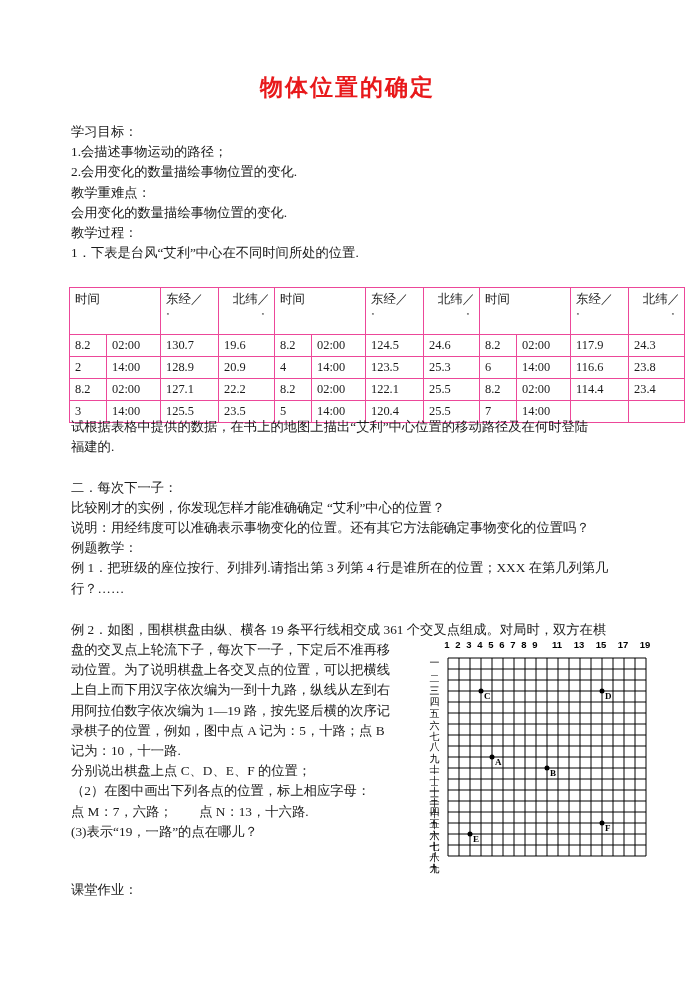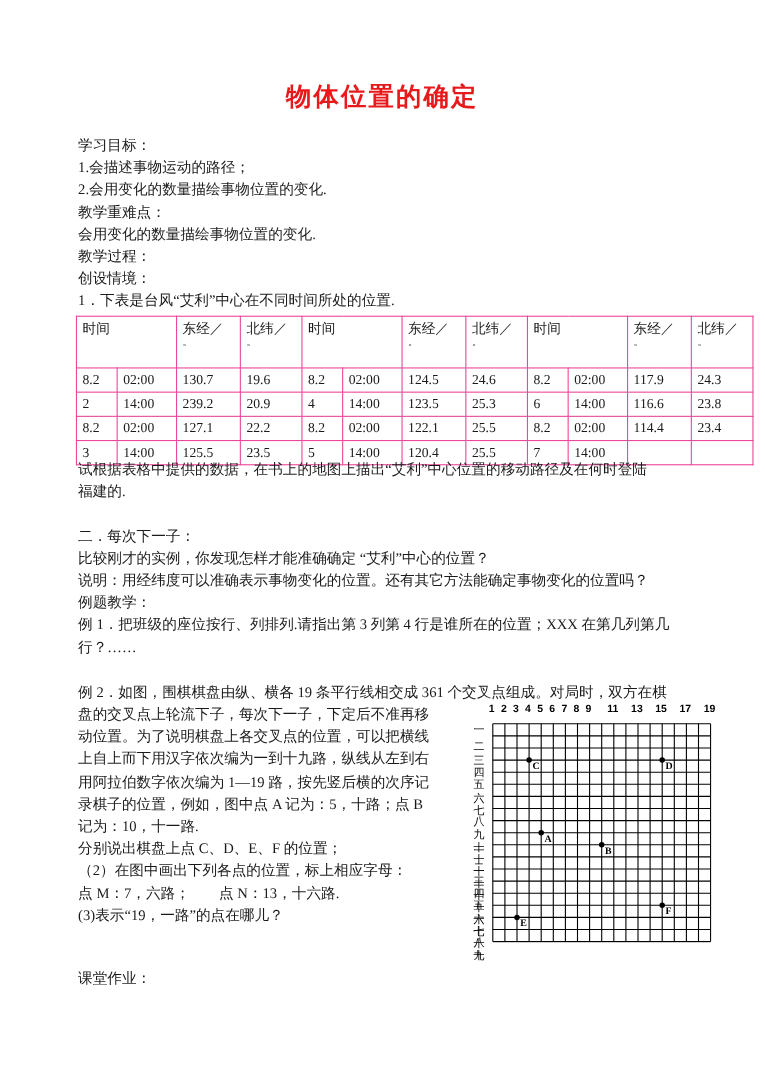"创设情境：" div.line { html: <div>创设情境：</div> -> none }
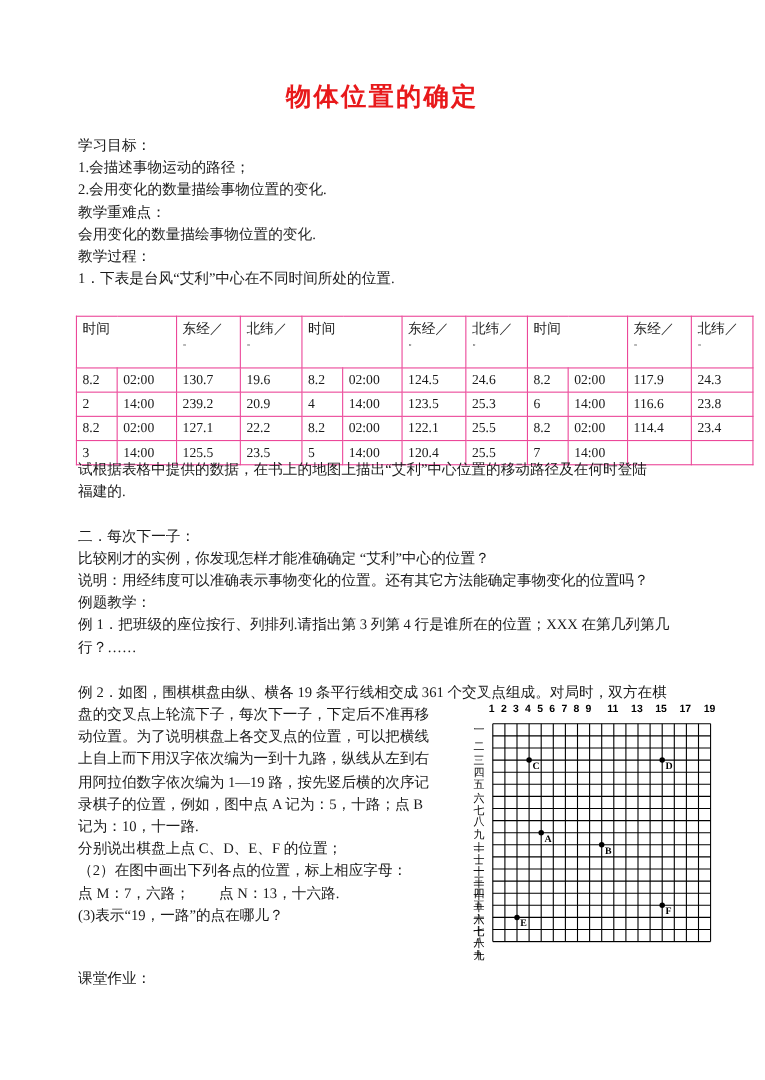"北纬／" .typhoon-table .lat-head { text-align: none -> right }
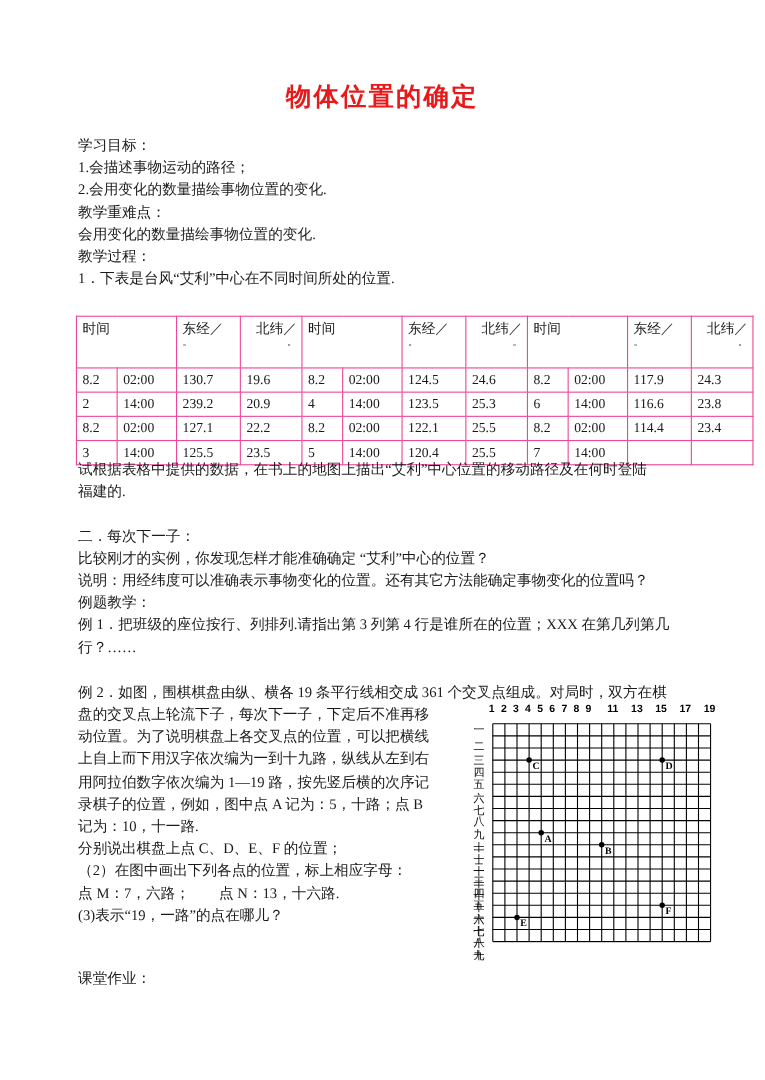"239.2" td.val-cell { text: 239.2 -> 128.9 }
